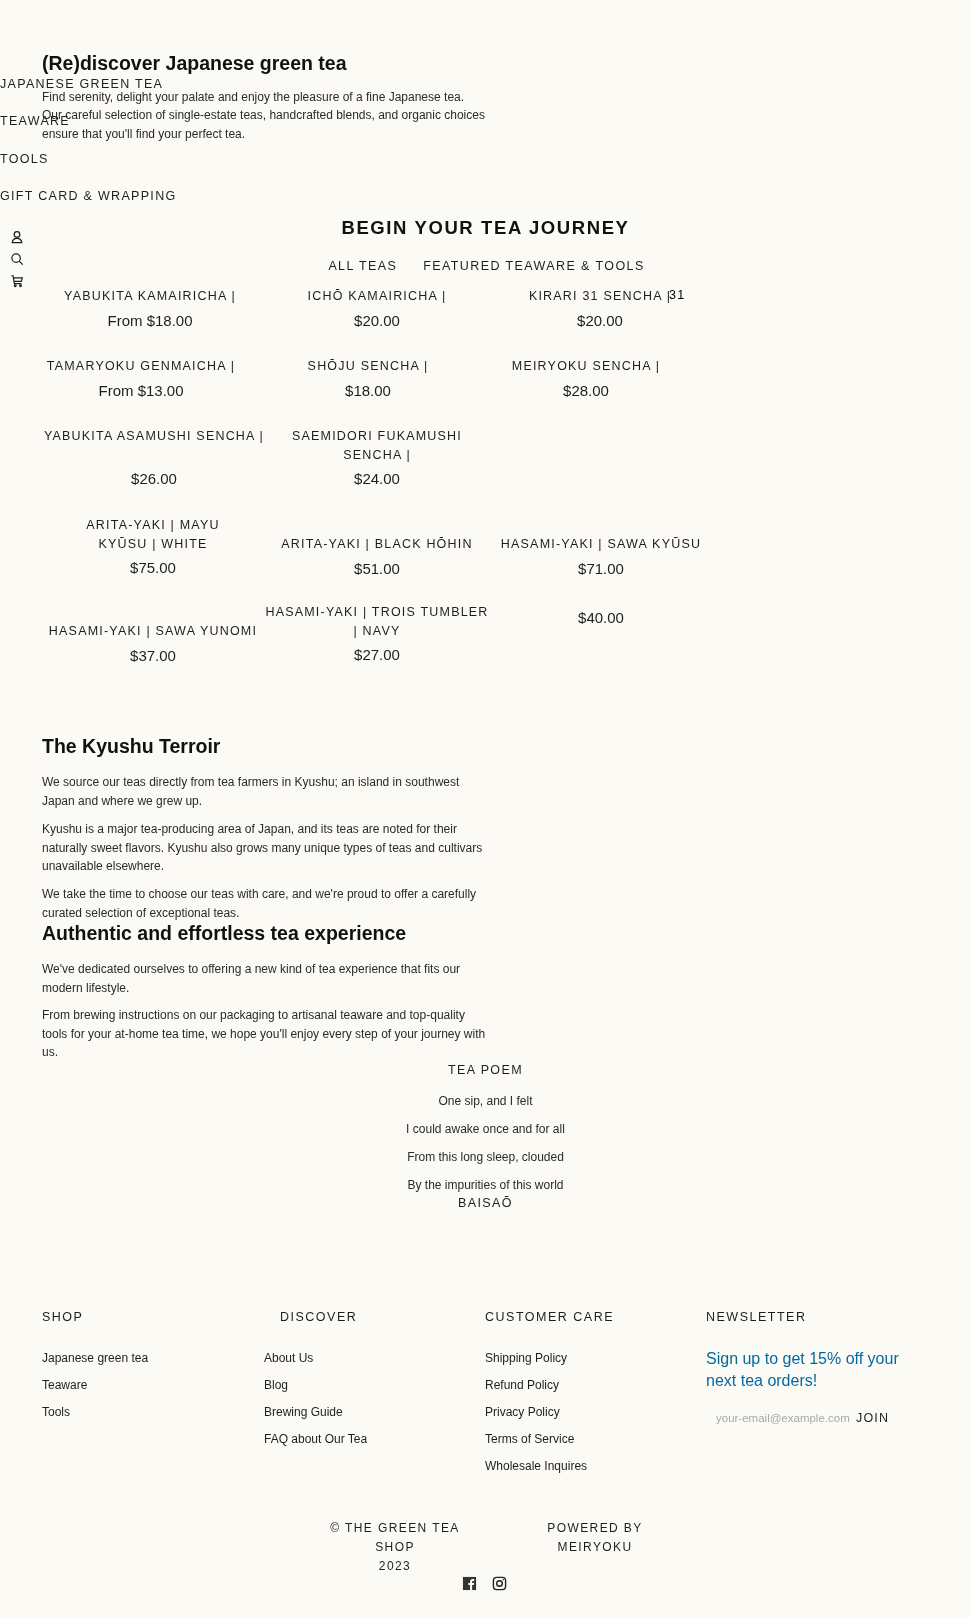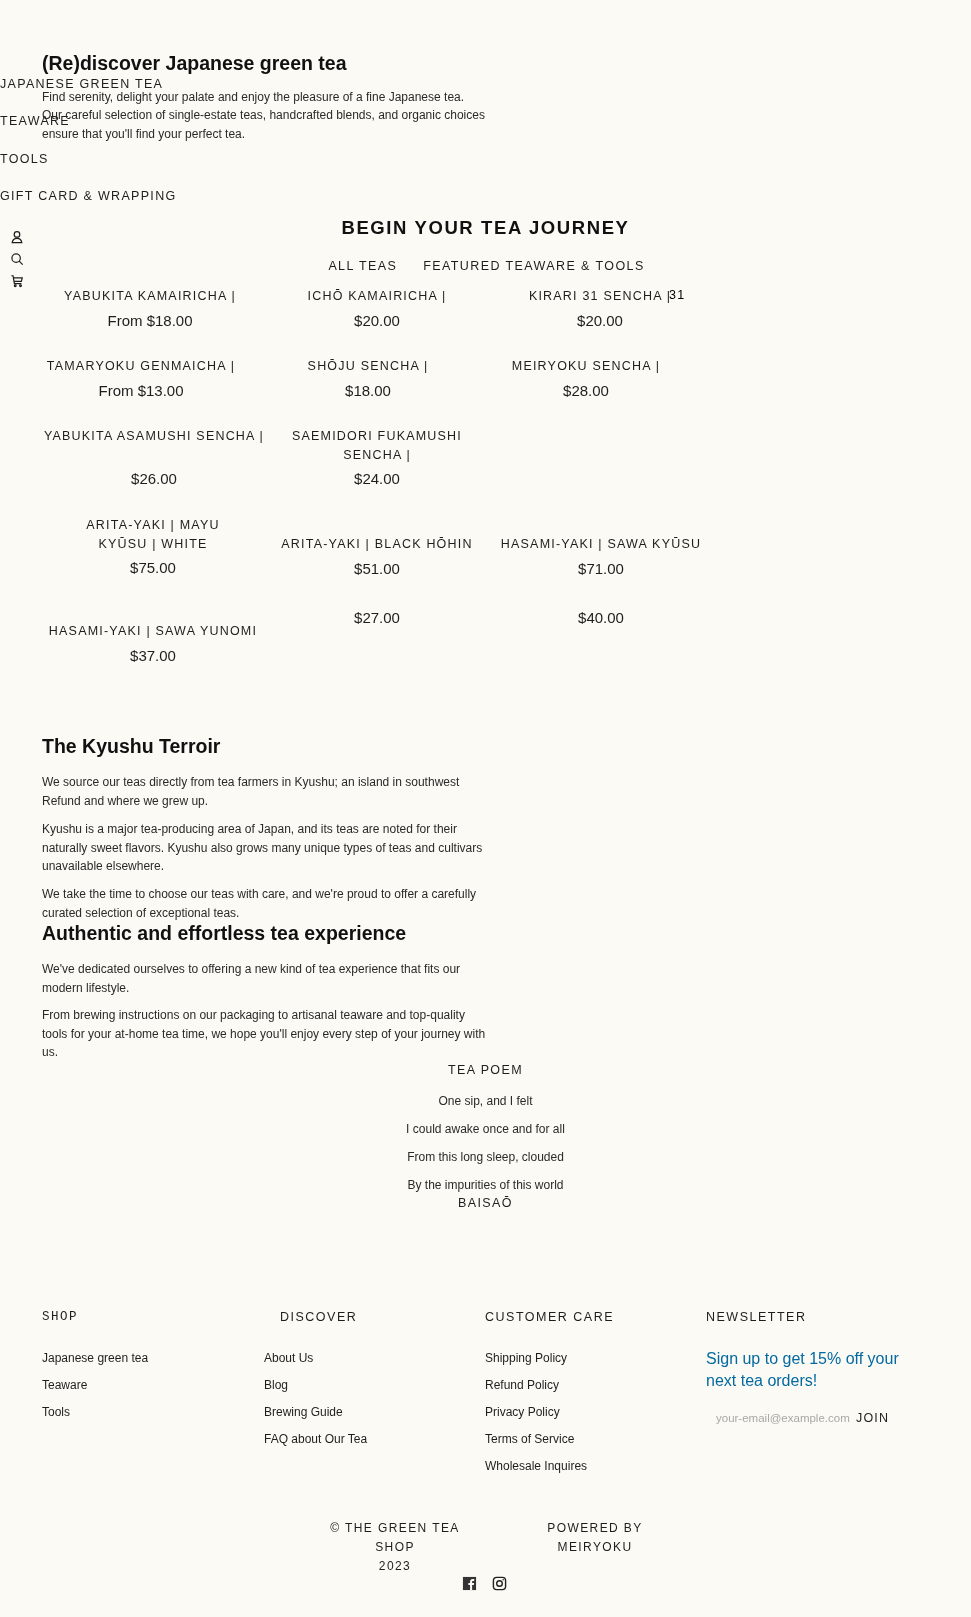"HASAMI-YAKI | TROIS TUMBLER |" div.pname { html: none -> <div>HASAMI-YAKI | TROIS TUMBLER | NAVY</div> }
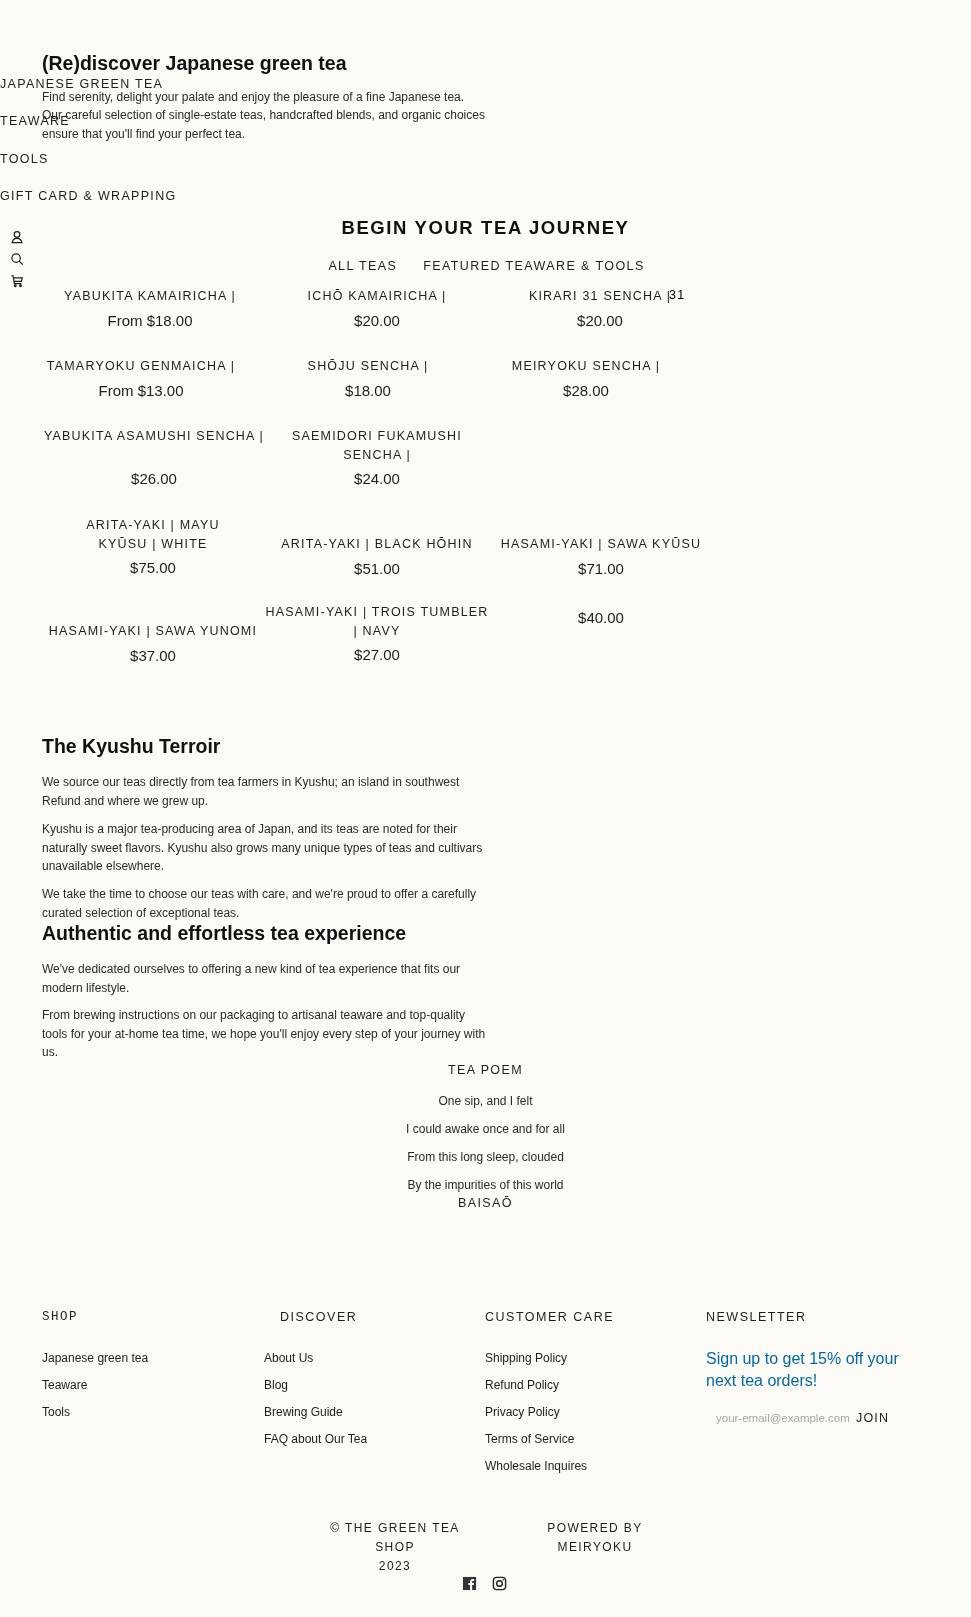"We source our teas directly" p.abs { text: Refund -> Japan }
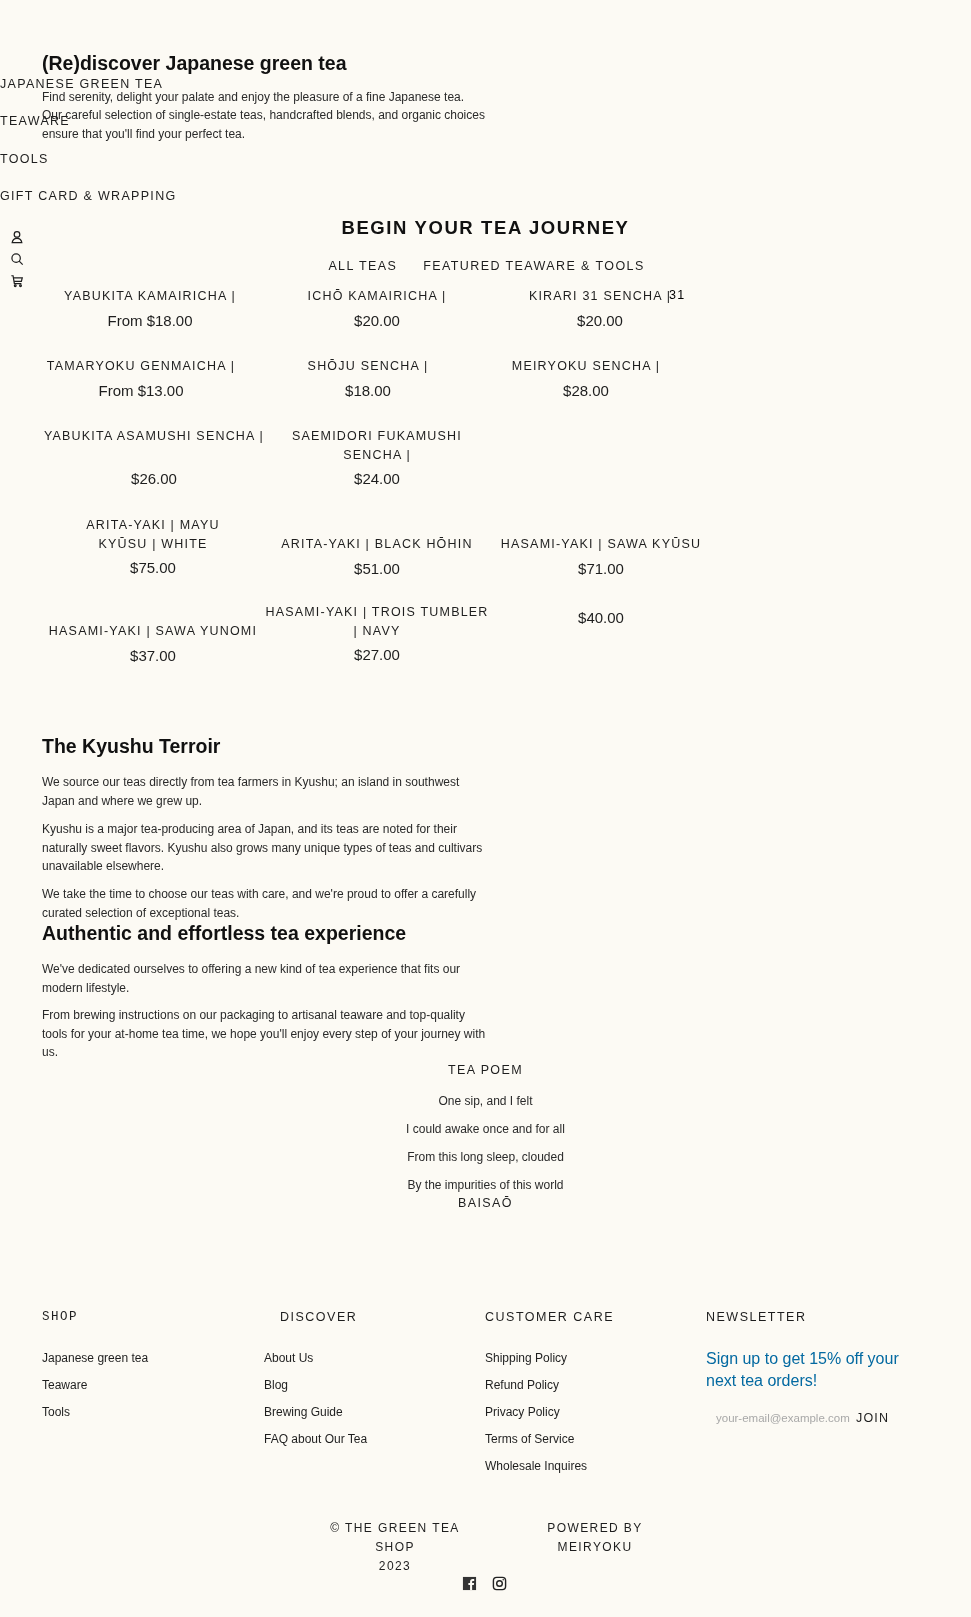"SHOP" div.abs { font-family: Liberation Mono, monospace -> none }
